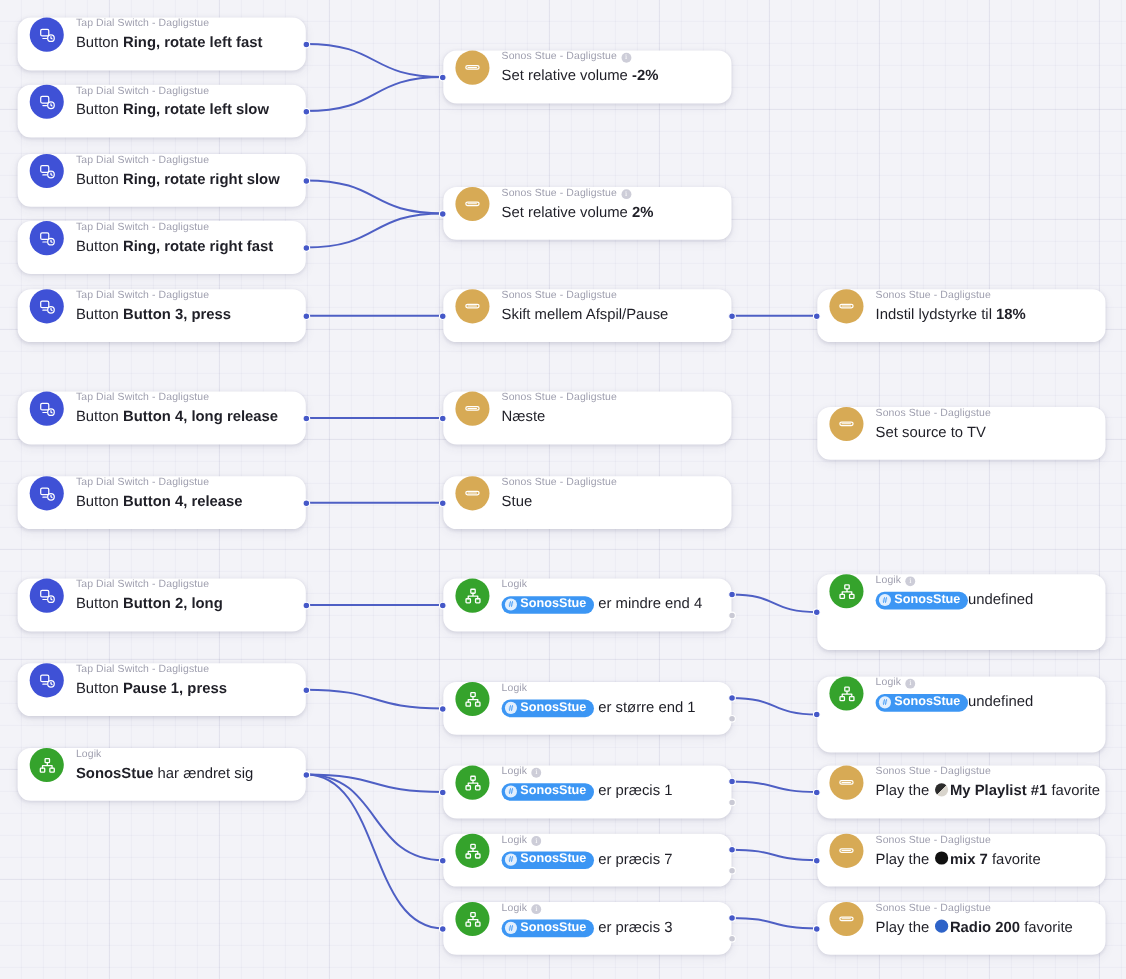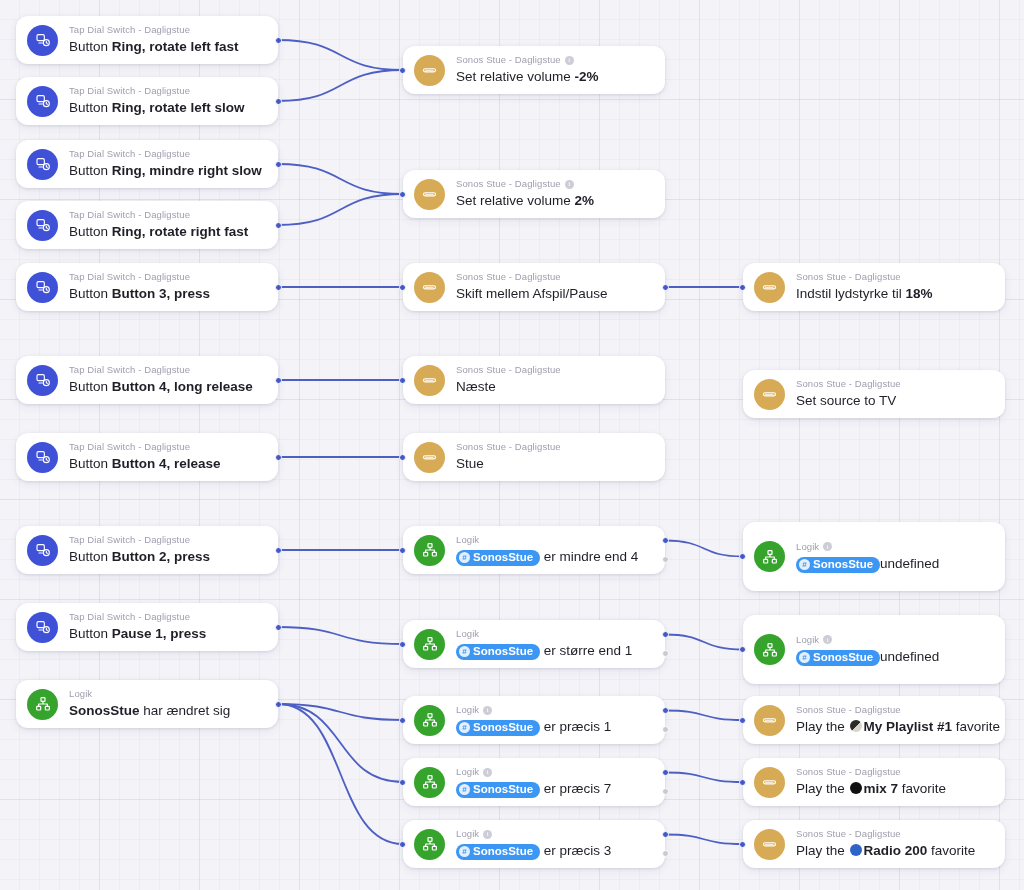"Tap Dial Switch - Dagligstue" .node { align-items: center -> none }
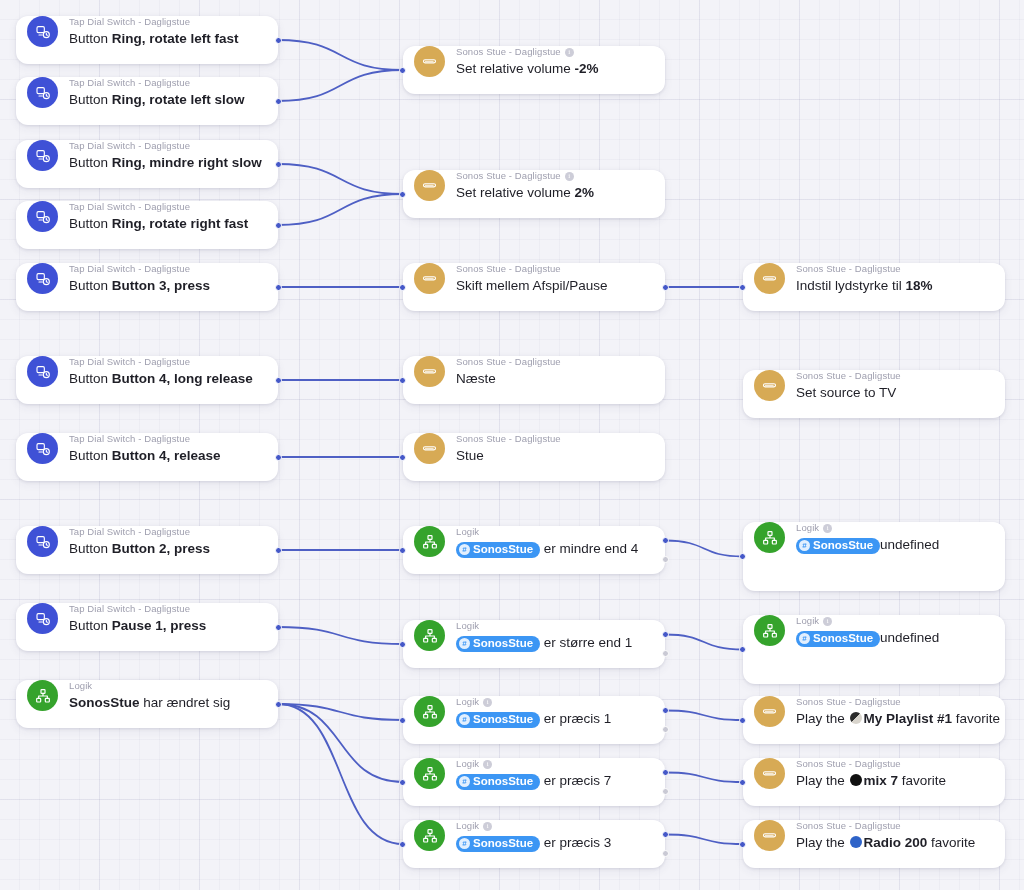"Ring, mindre right slow" b { text: mindre -> rotate }
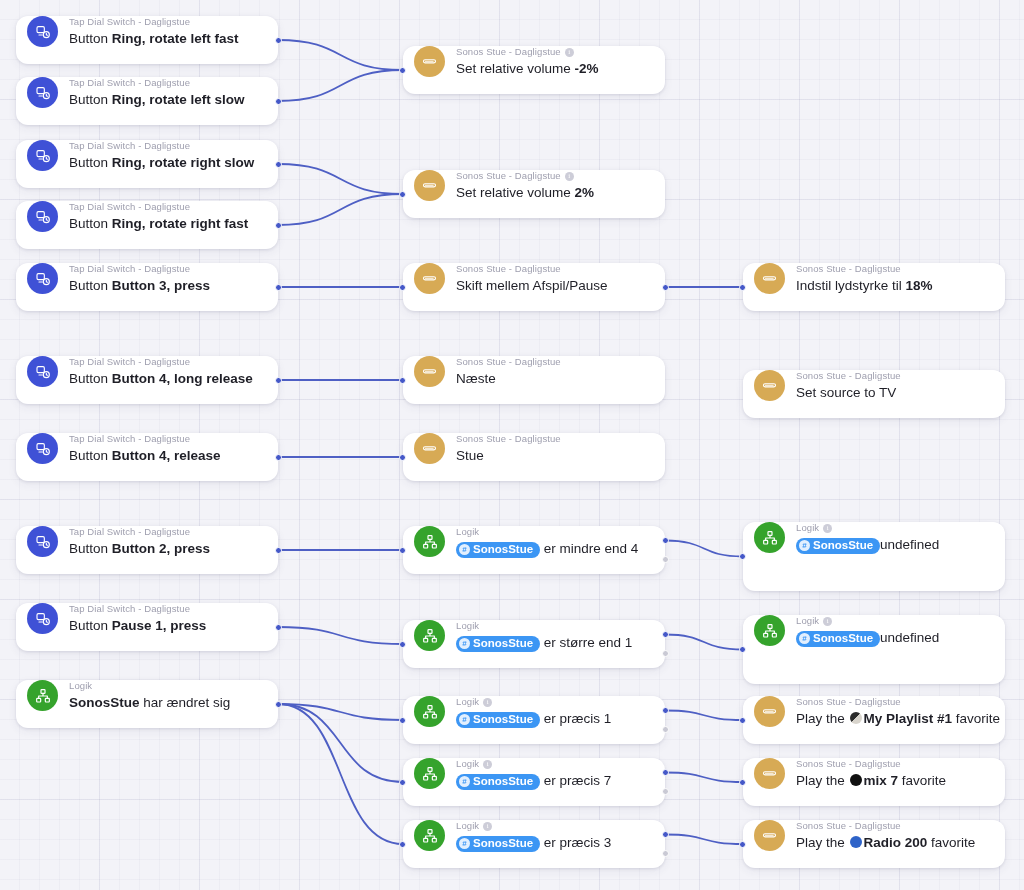"Button 2, press" b { text: press -> long }
